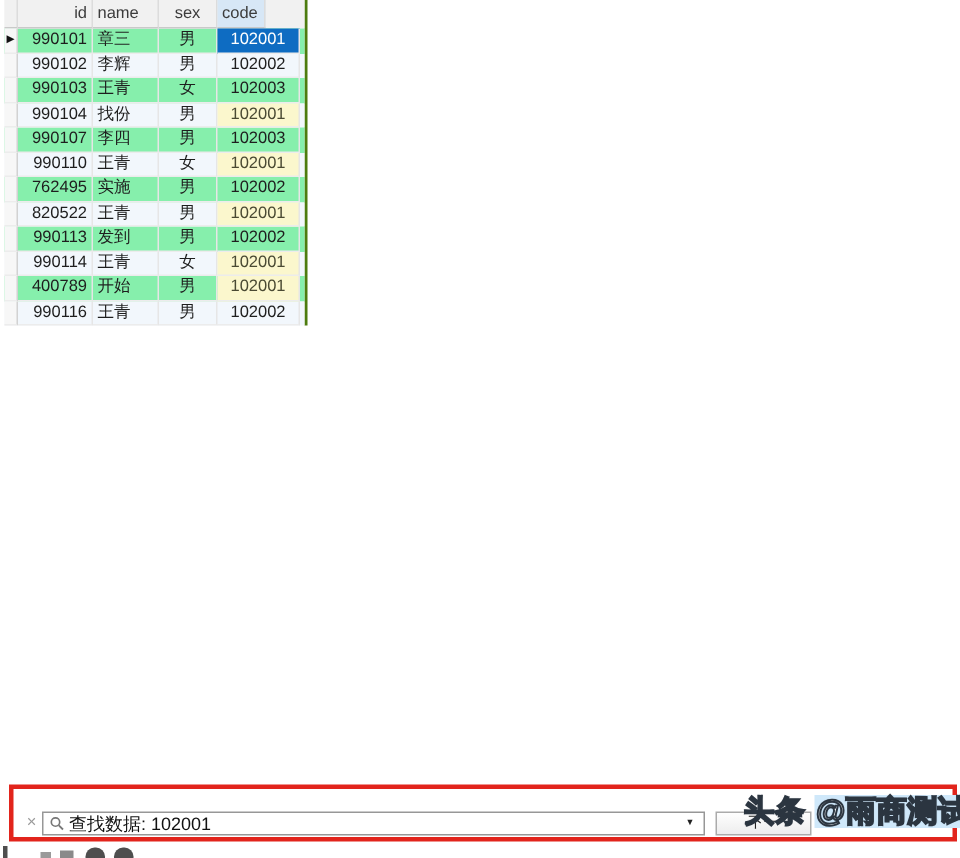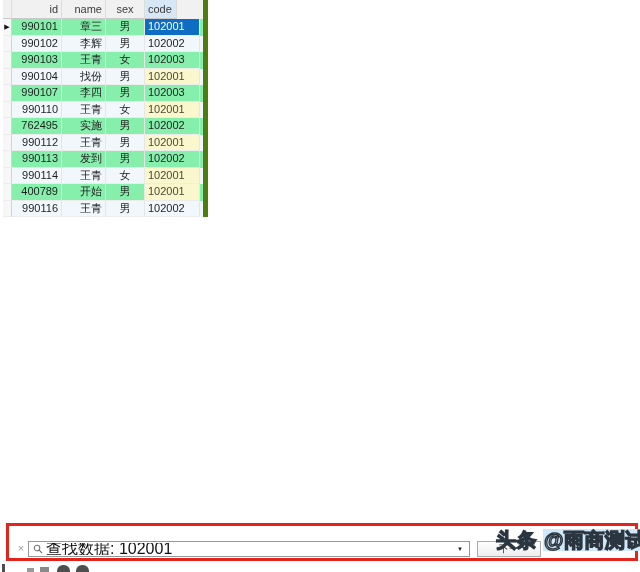"id" .grid { border-right: 5px solid #4d7c0f -> 2px solid #4d7c0f }
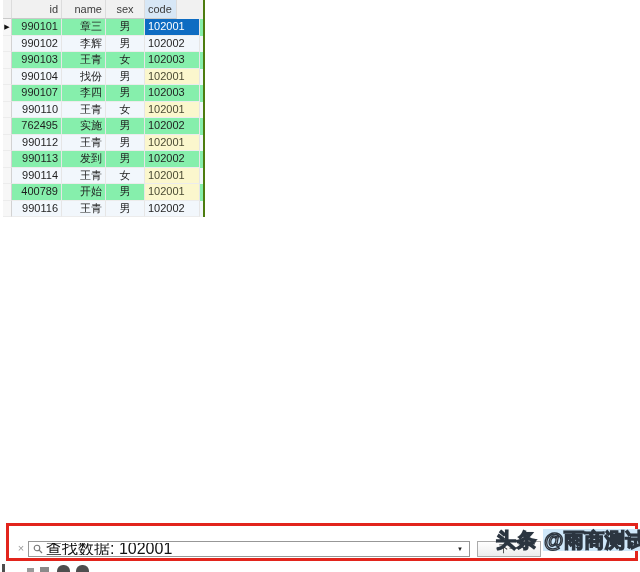"name" .c-name { text-align: right -> left }
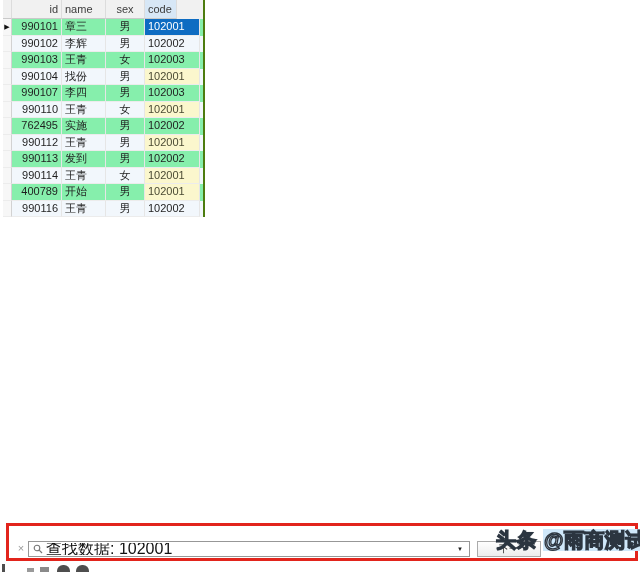"102001" .c-code { text-align: left -> center }
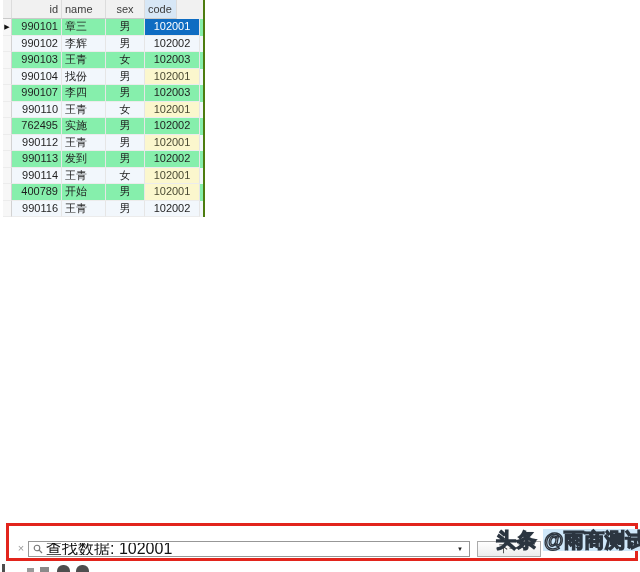"990112" div.c { text: 990112 -> 820522 }
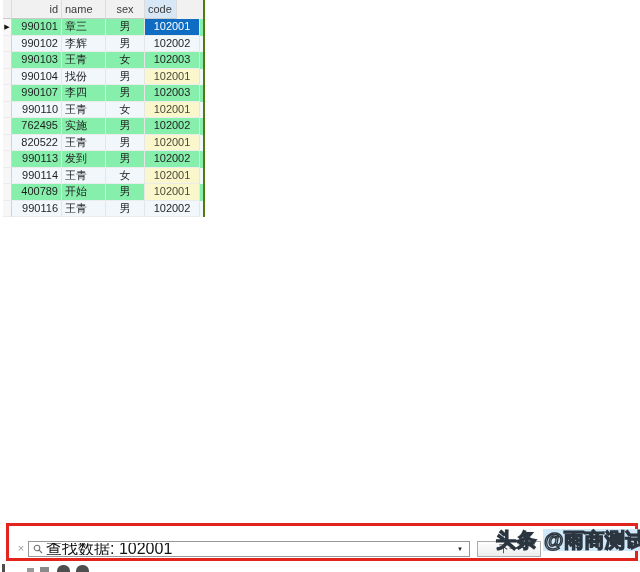"查找数据: 102001" .search-input { font-size: 16px -> 12px }
